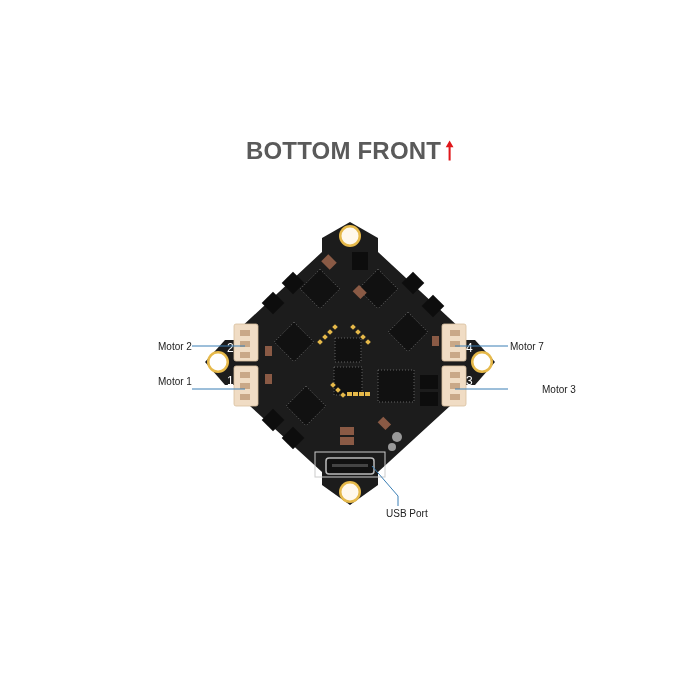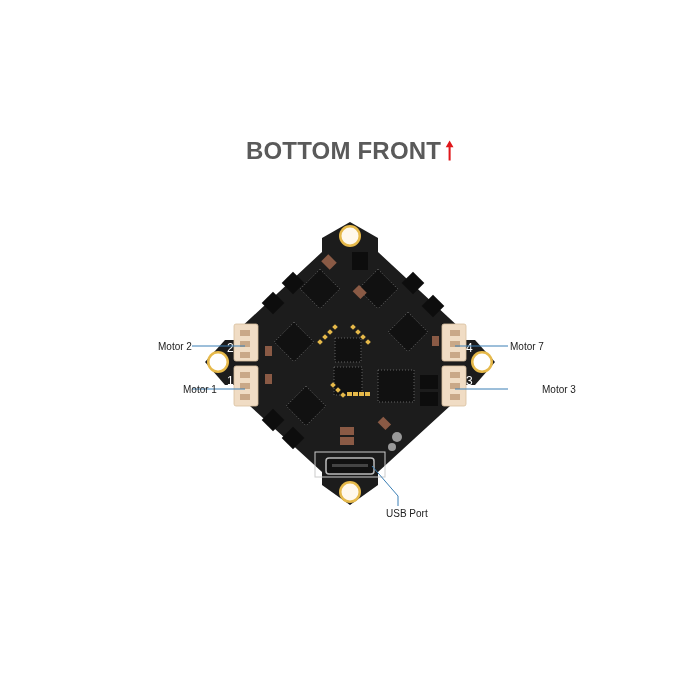"Motor 1" div.label { margin-left: 25px -> none; top: 384px -> 376px }
